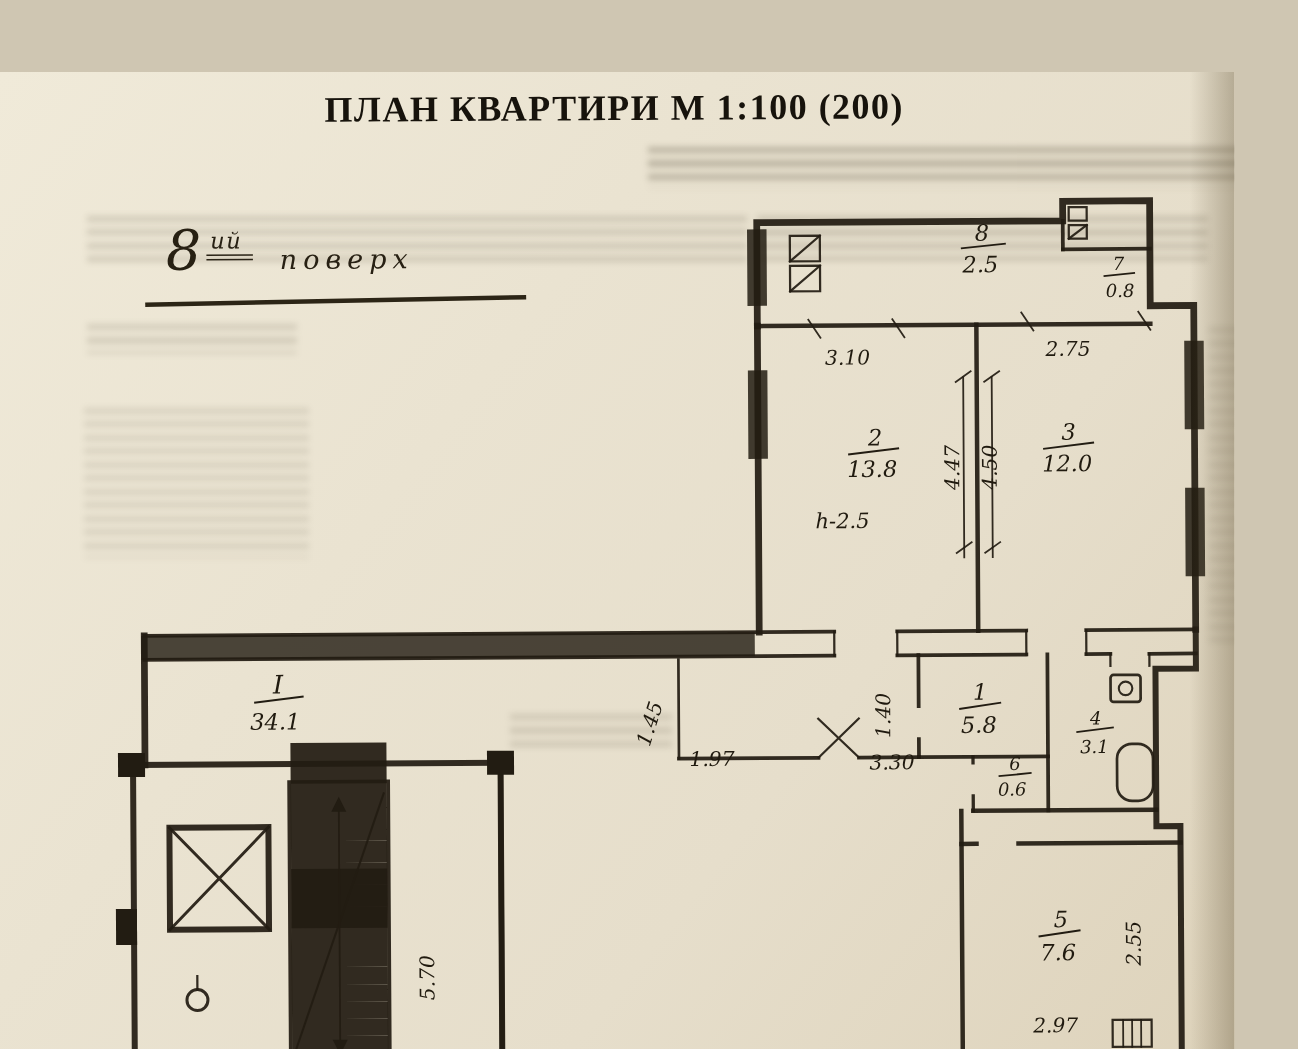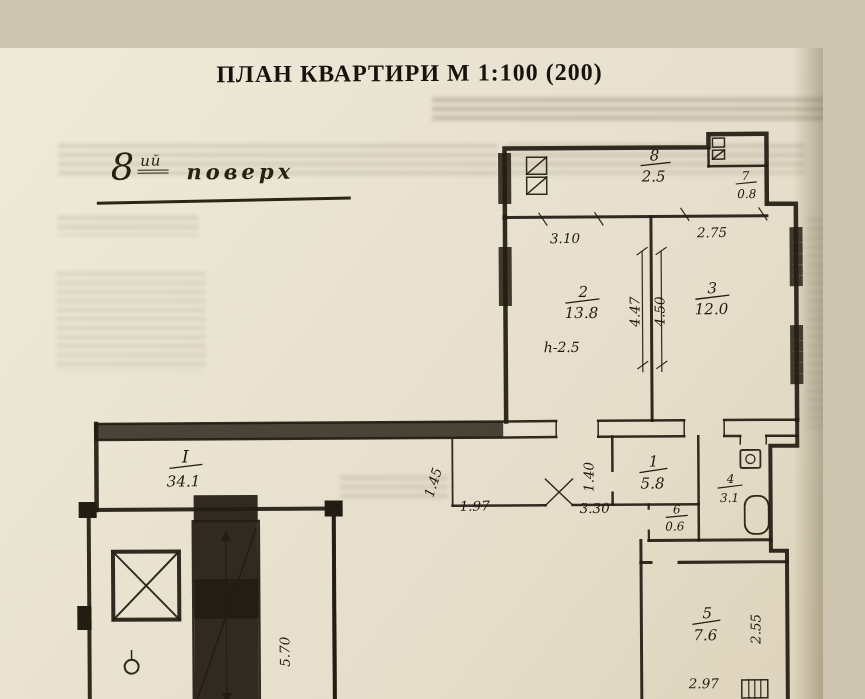"поверх" .fn-word { font-size: 21px -> 18px; font-weight: bold -> none }
